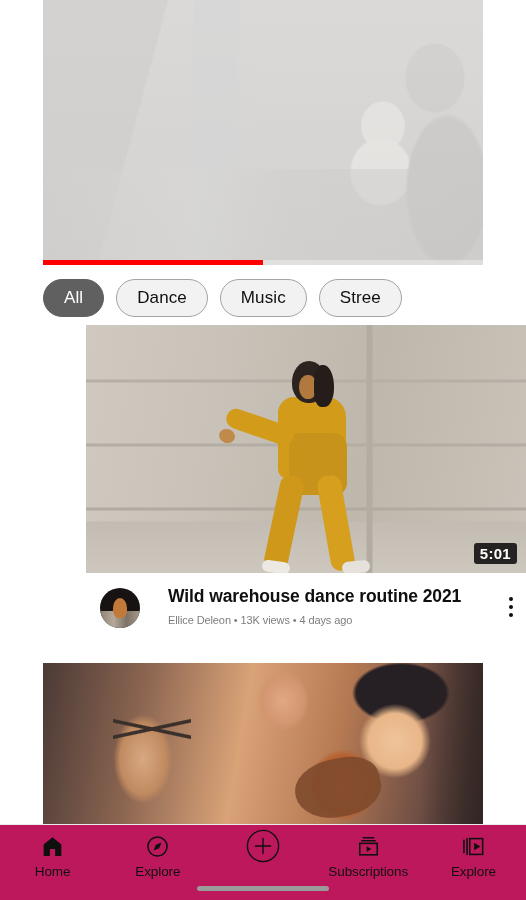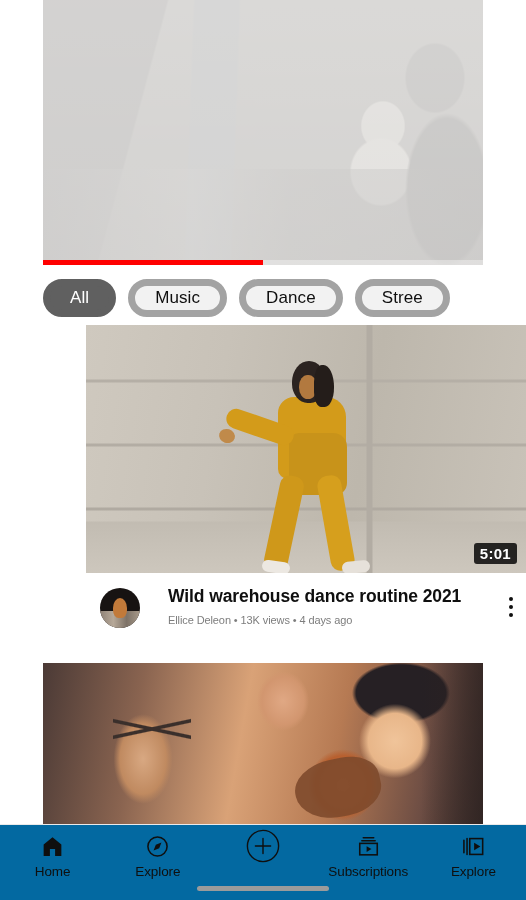"All" .chip { border: 7px solid #a3a3a3 -> 1px solid #a3a3a3 }
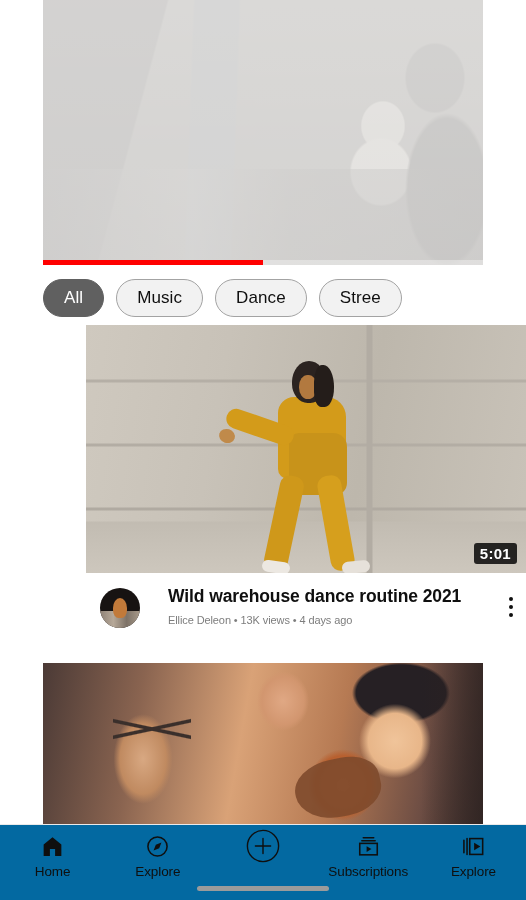"Music" div.chip { order: before "Dance" -> after "Dance" }
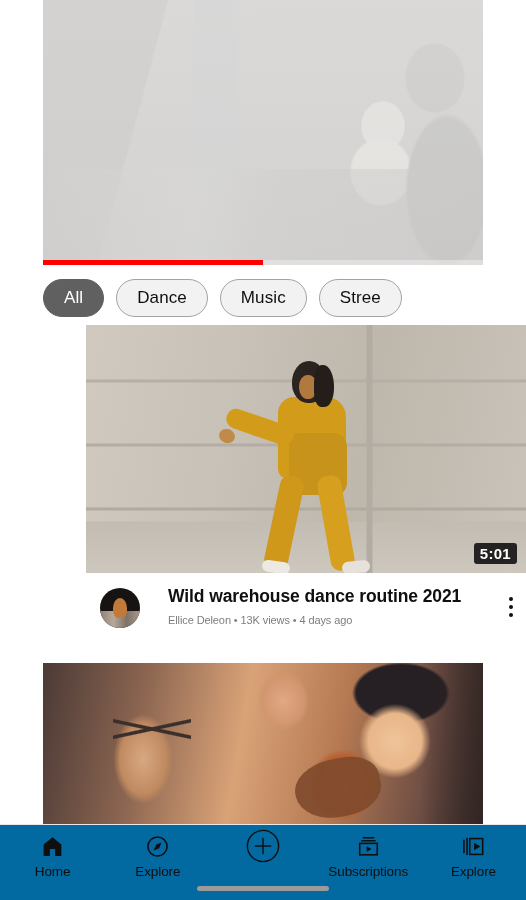"Home" .nav { background: #0369a1 -> #be185d }
